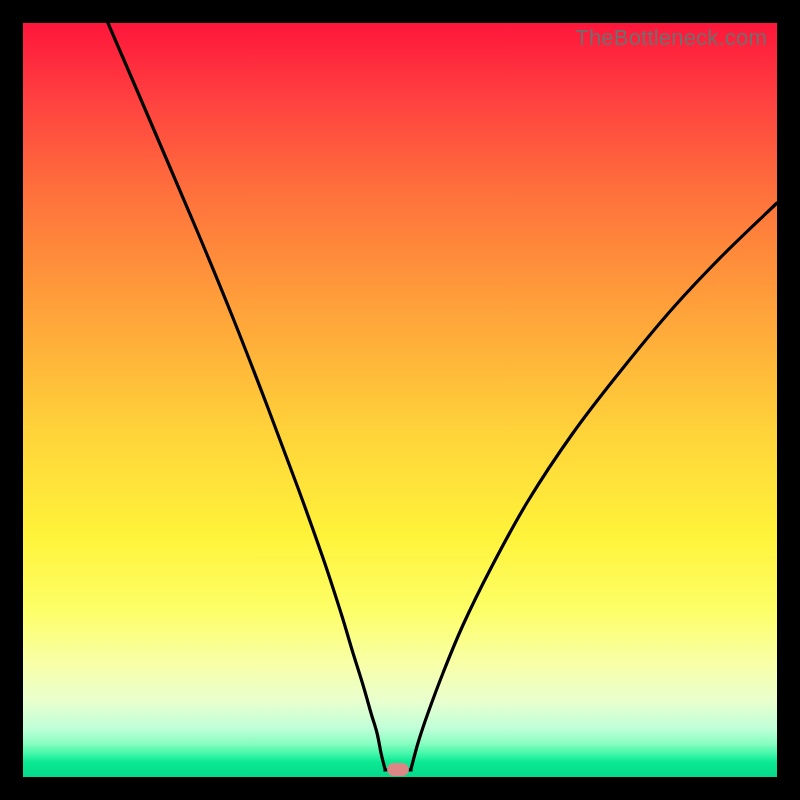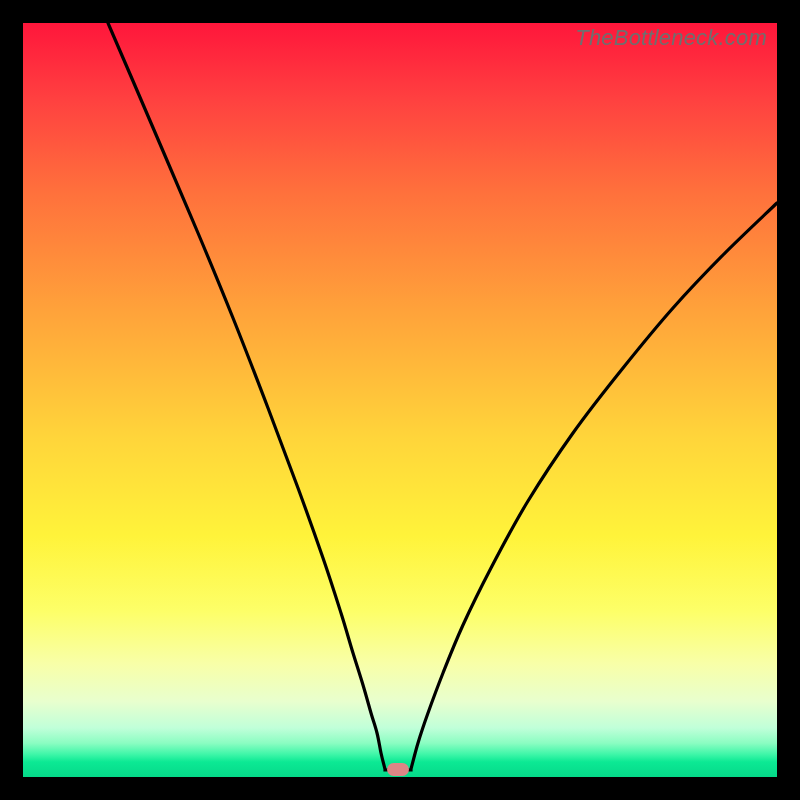"TheBottleneck.com" .frame { font-style: italic -> none }
